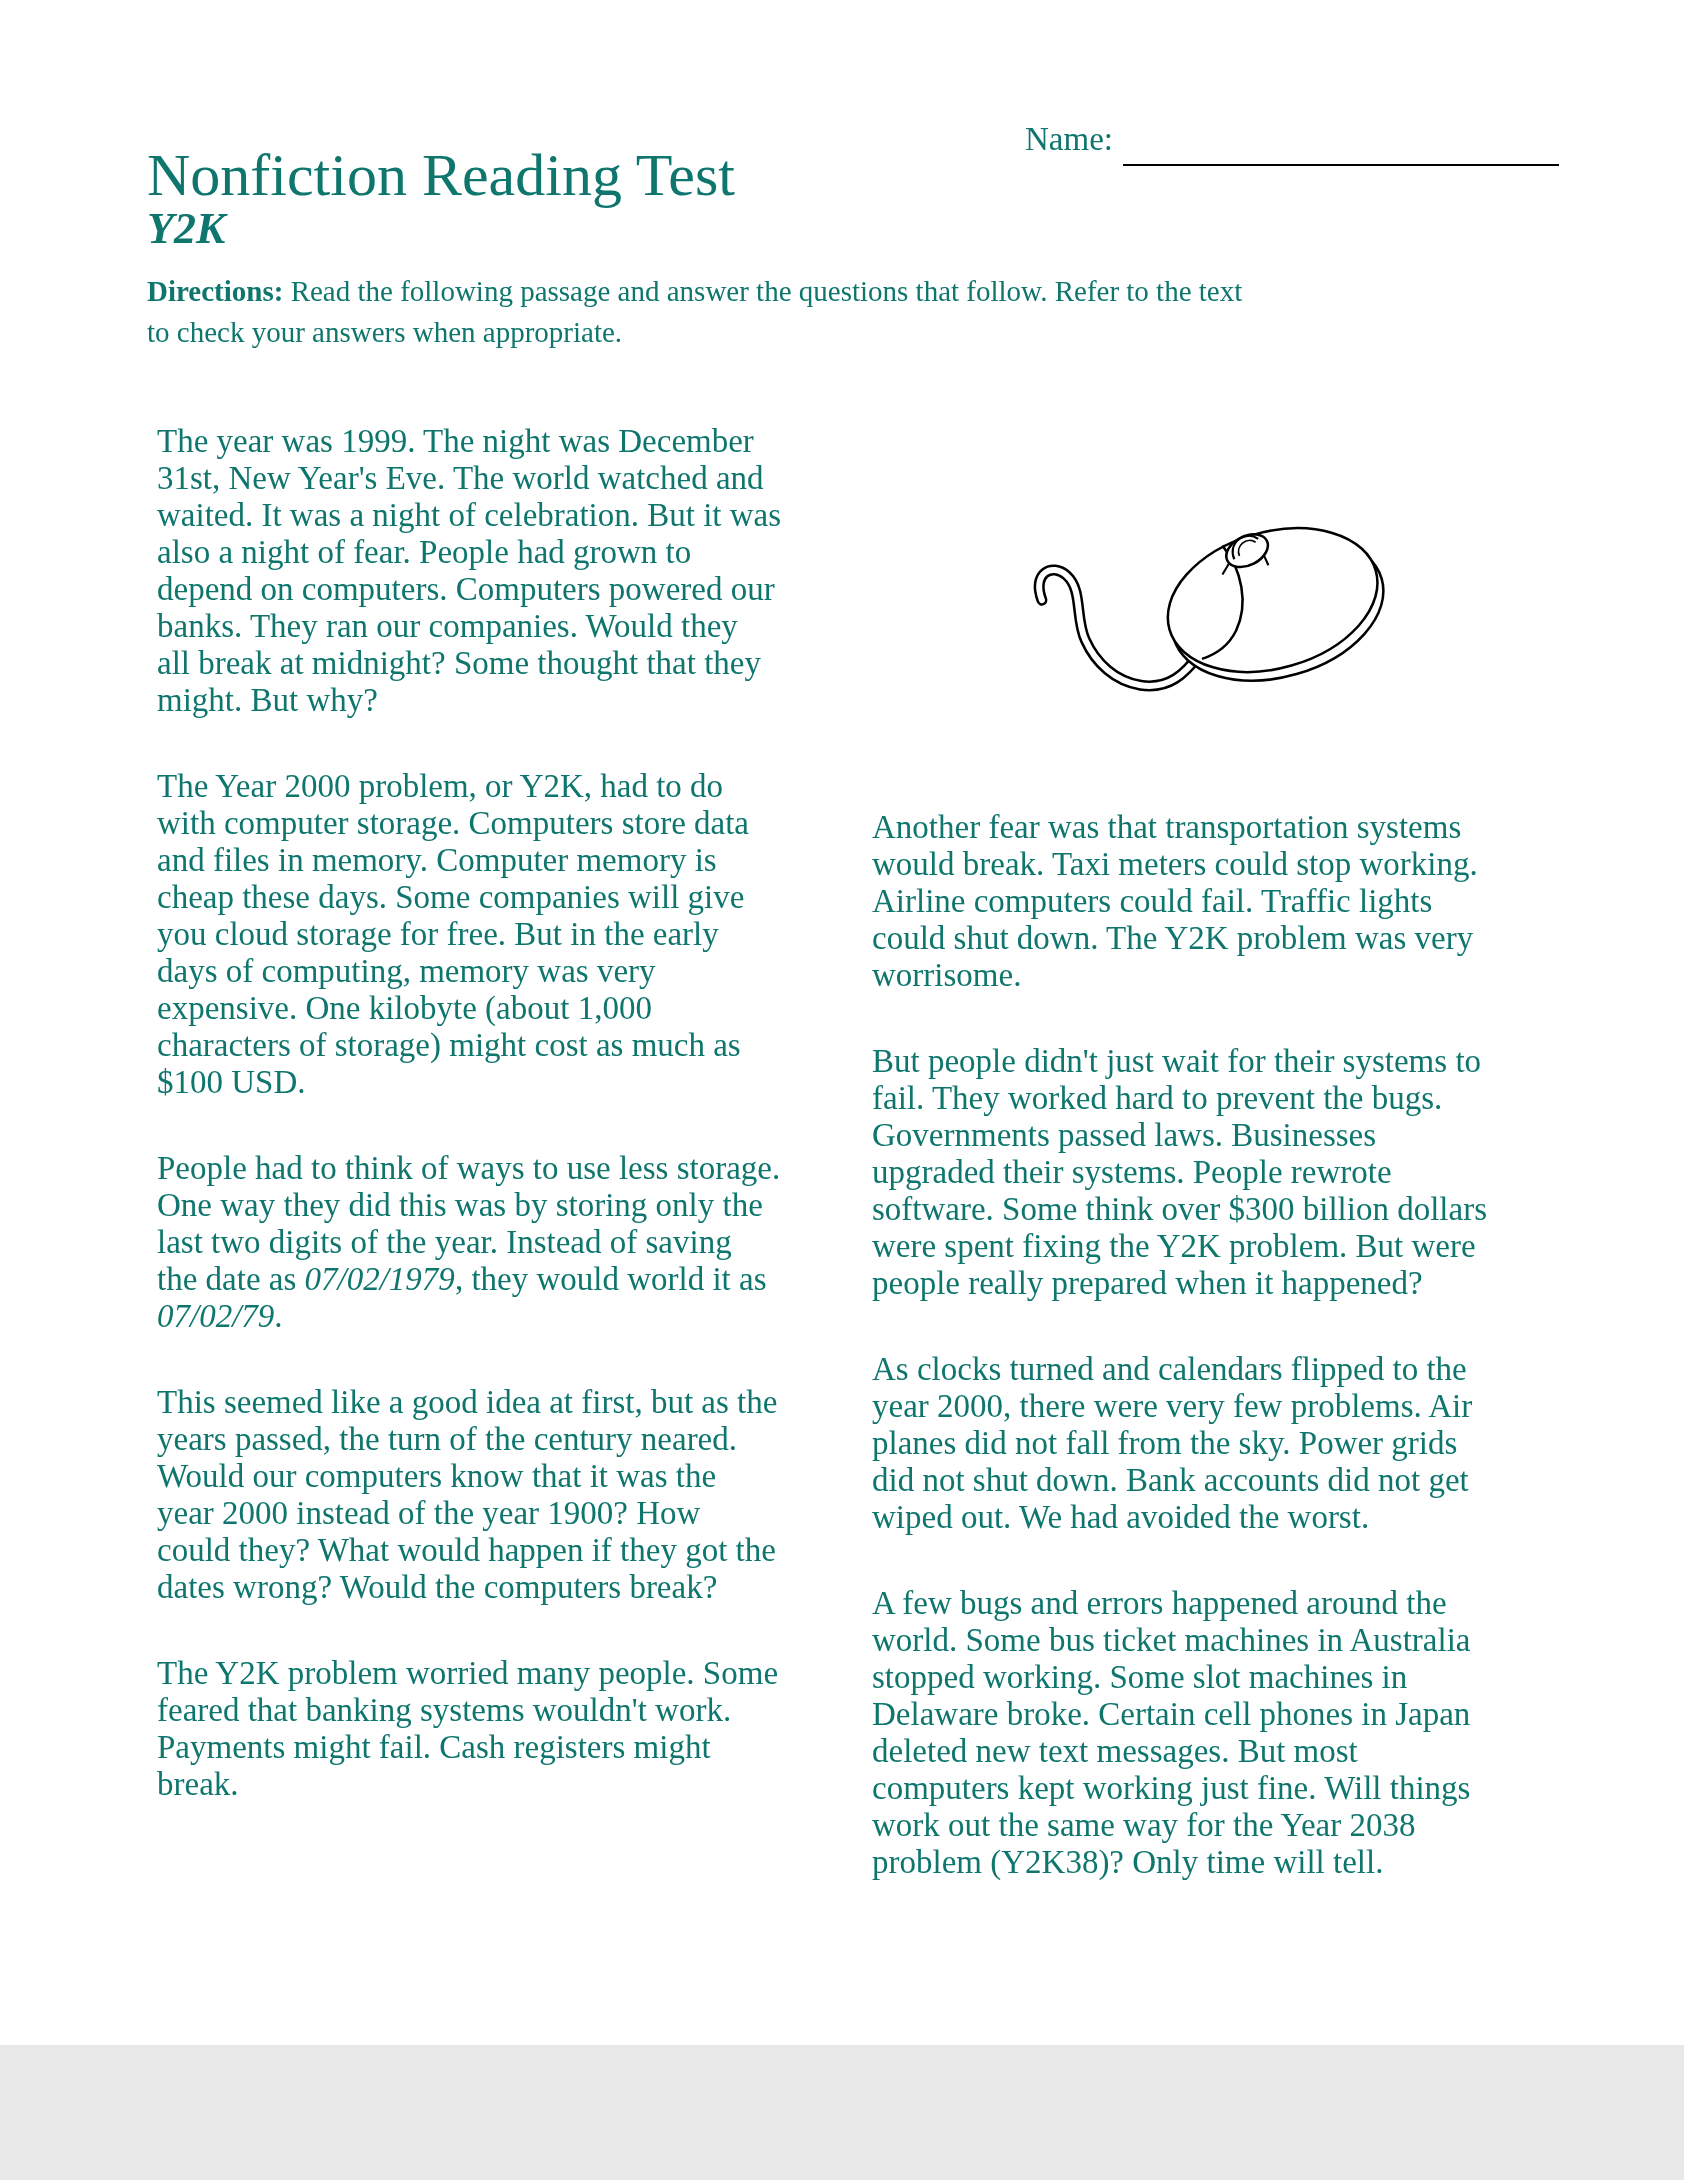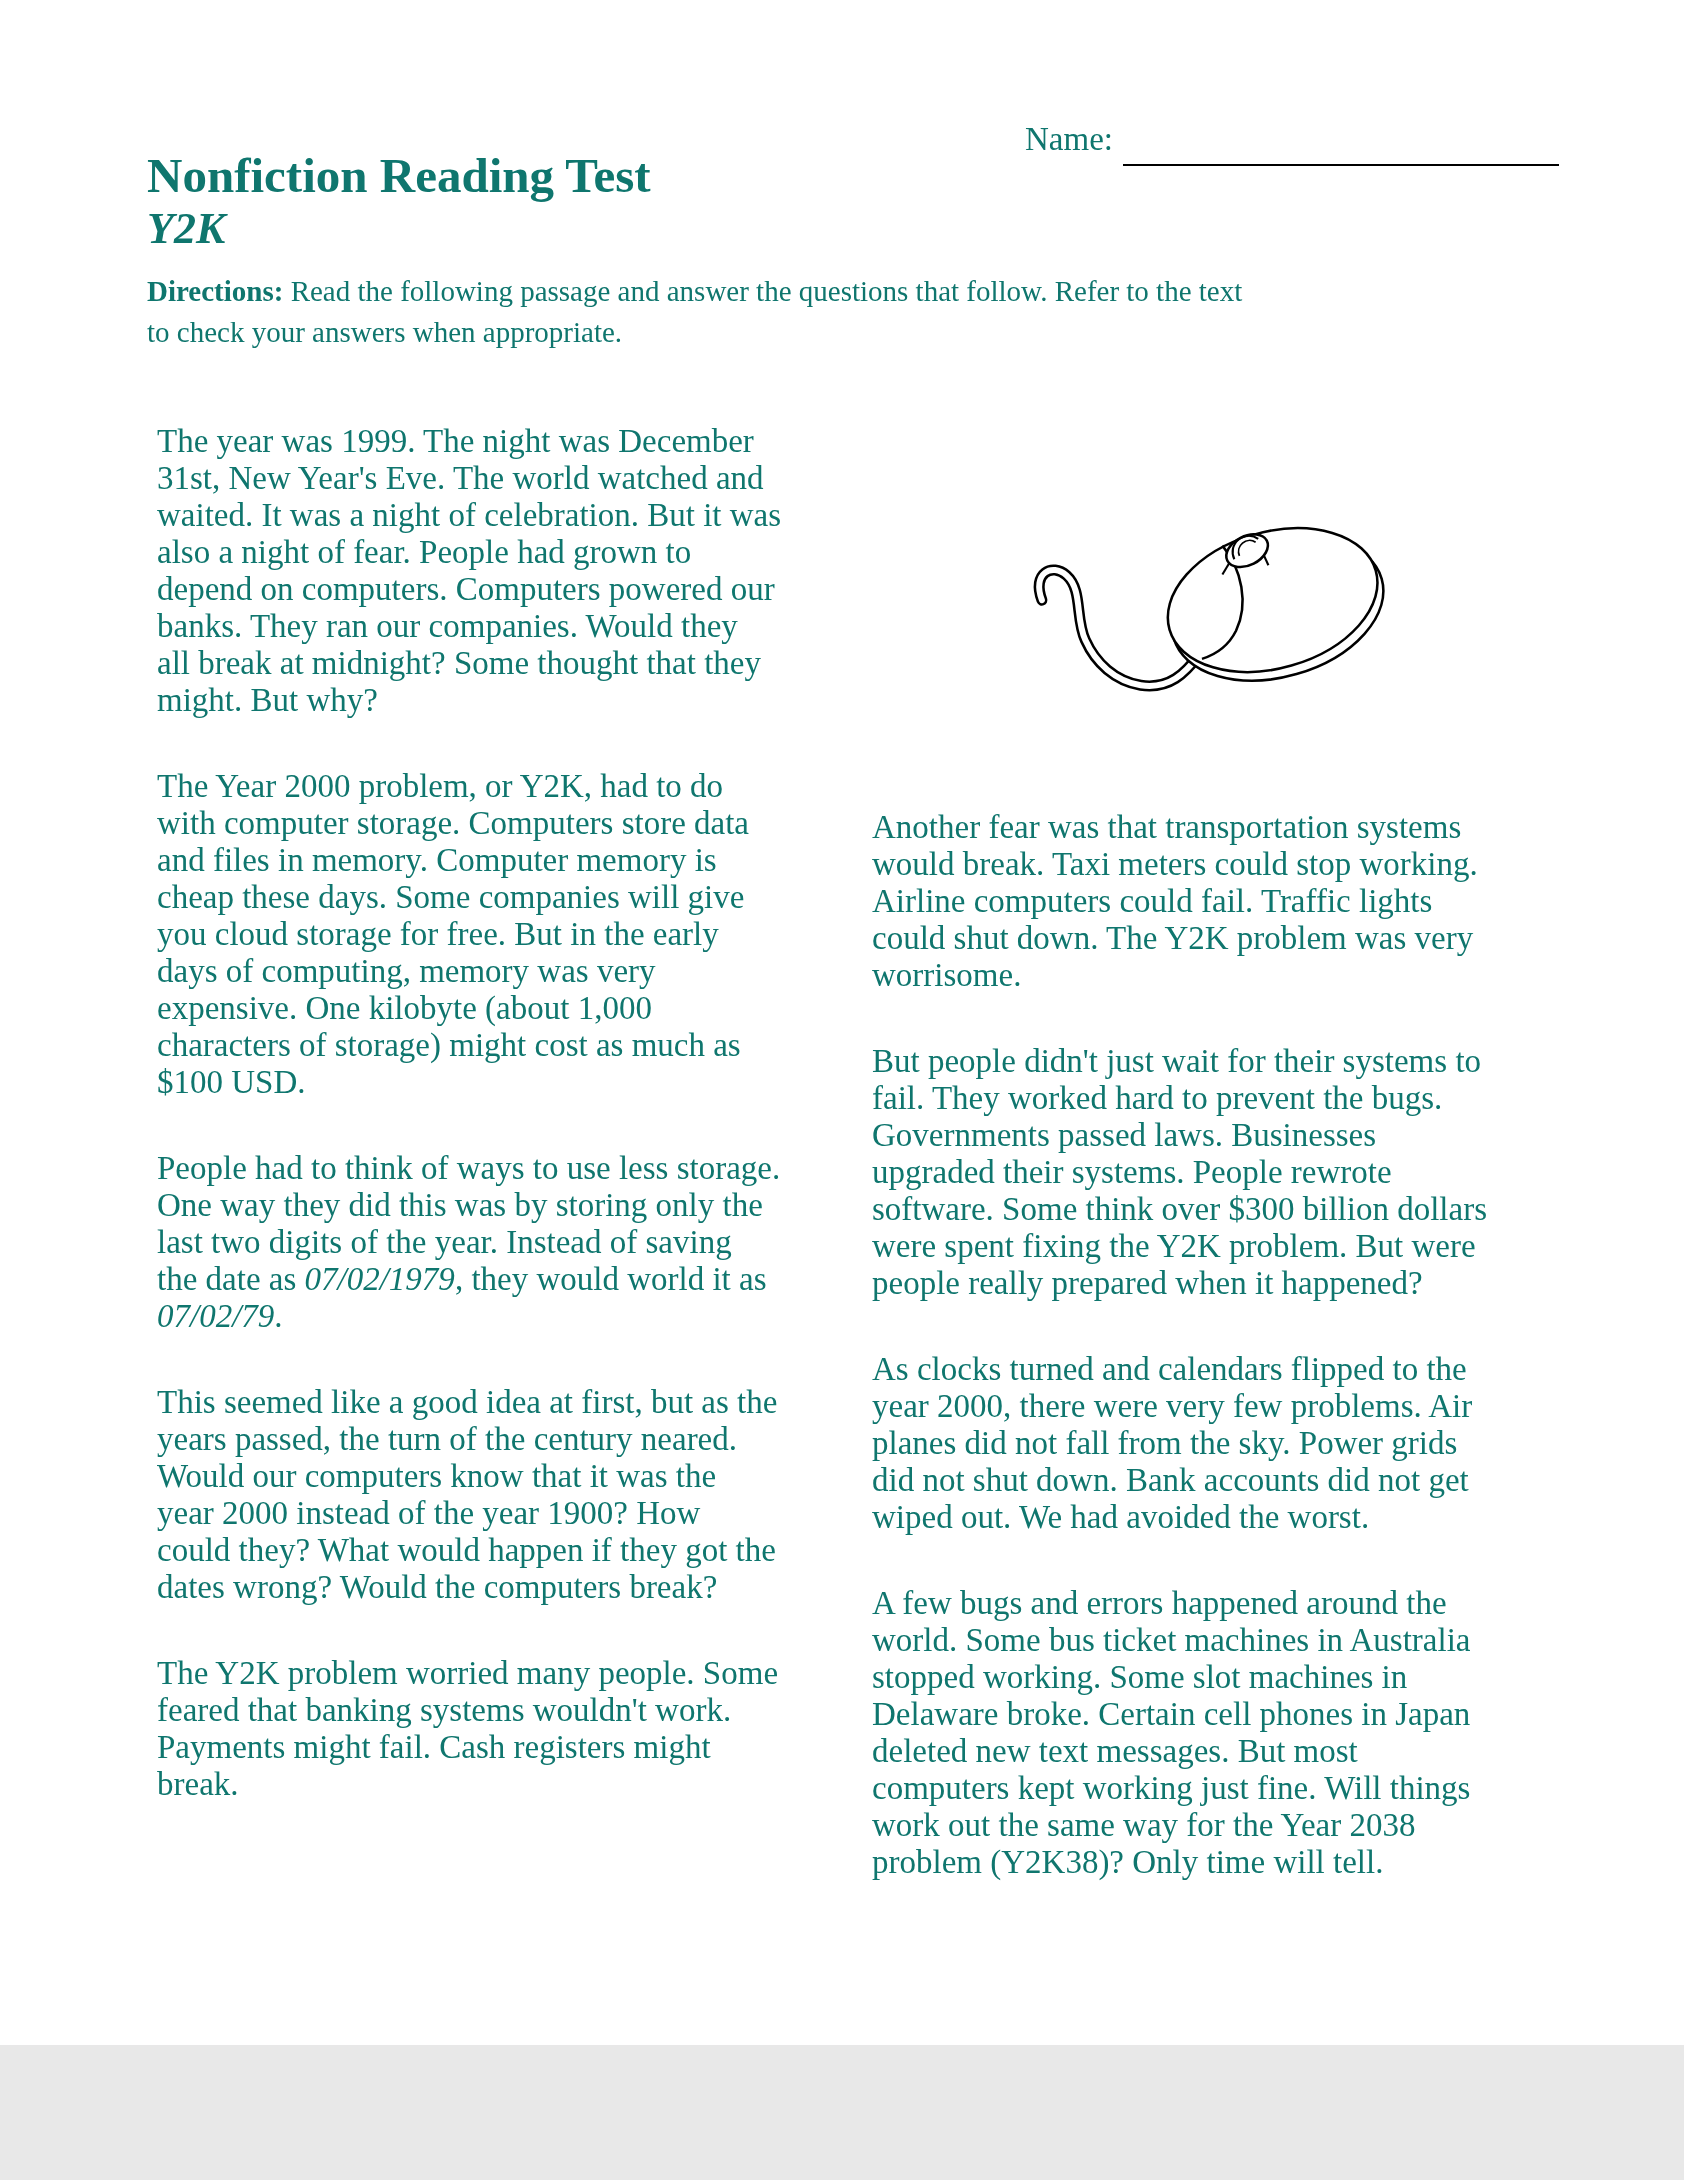"Nonfiction Reading Test" .title { font-size: 49px -> 60px; font-weight: bold -> normal }
